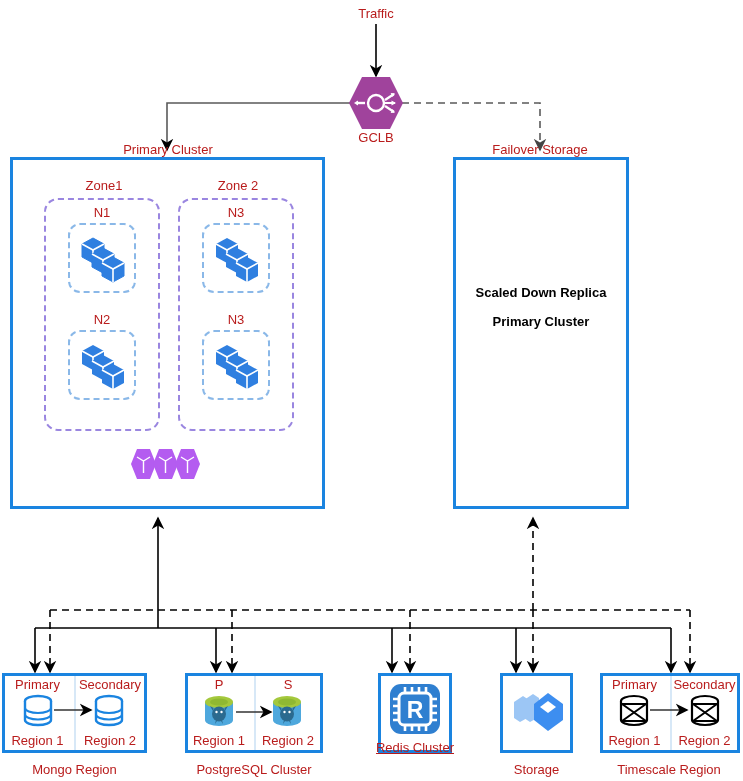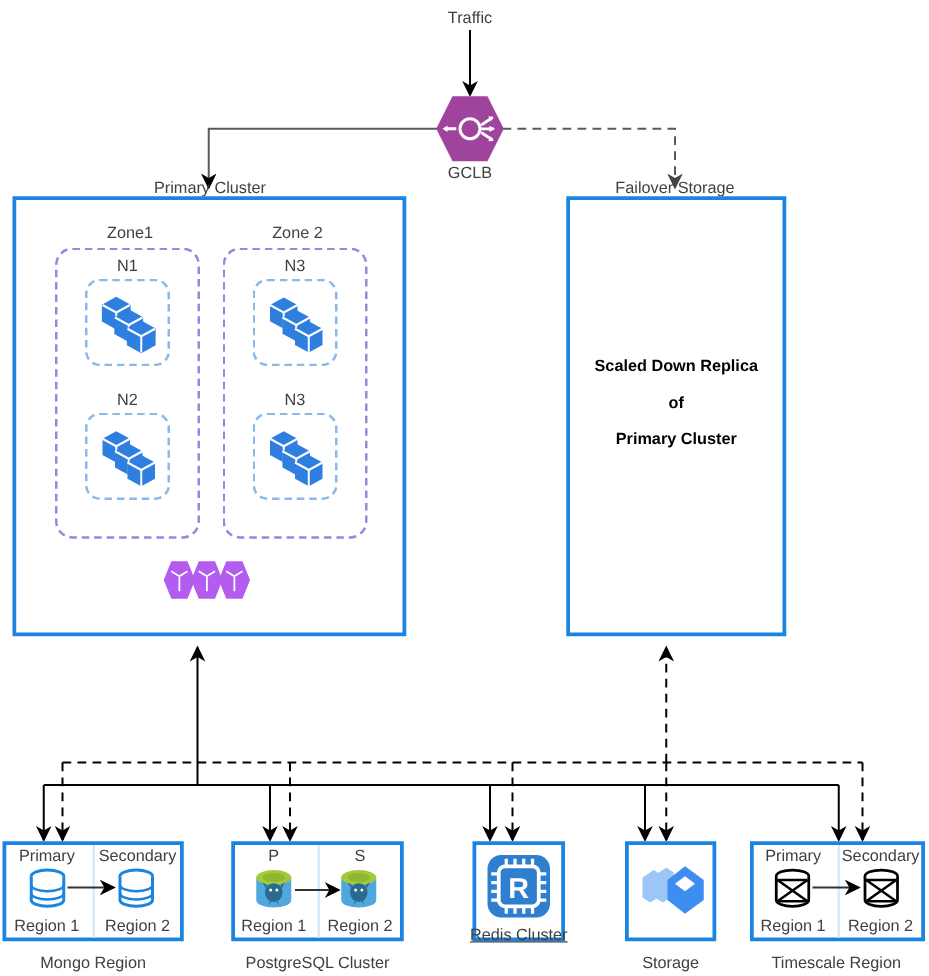"Traffic" .lbl { color: #404040 -> #b91c1c }
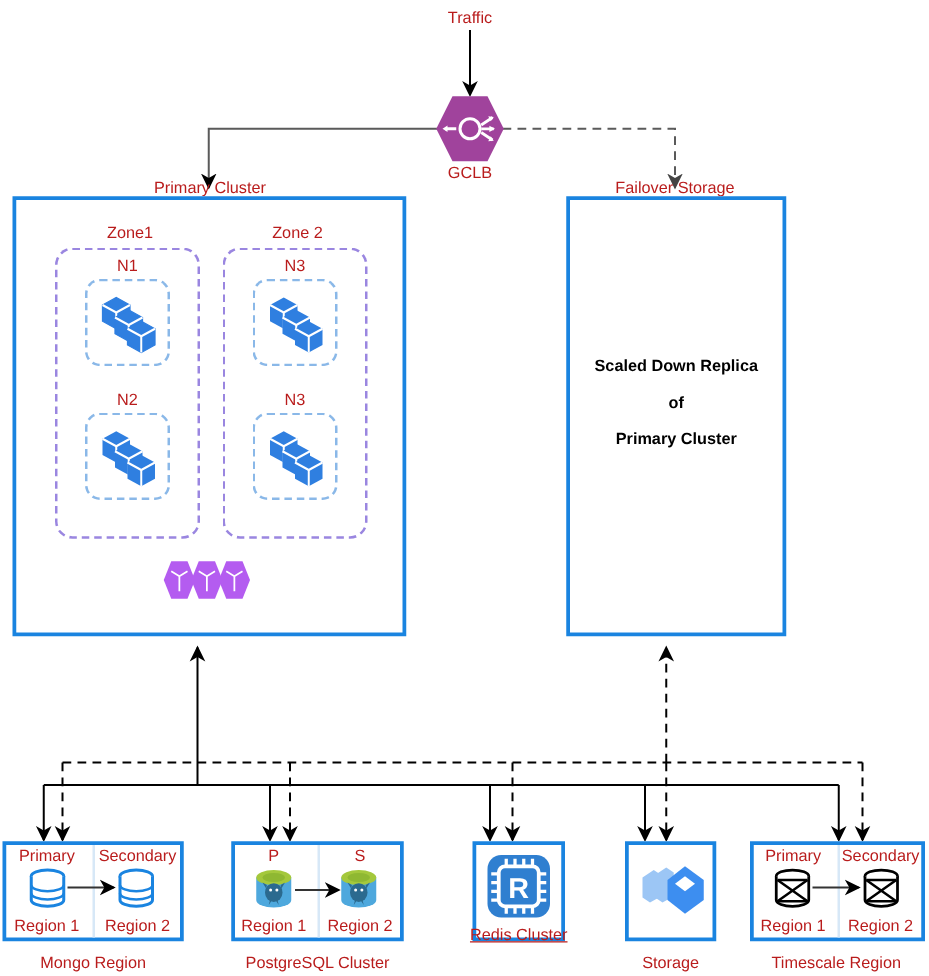"of" div.lbl-b { html: <div>of</div> -> none }
